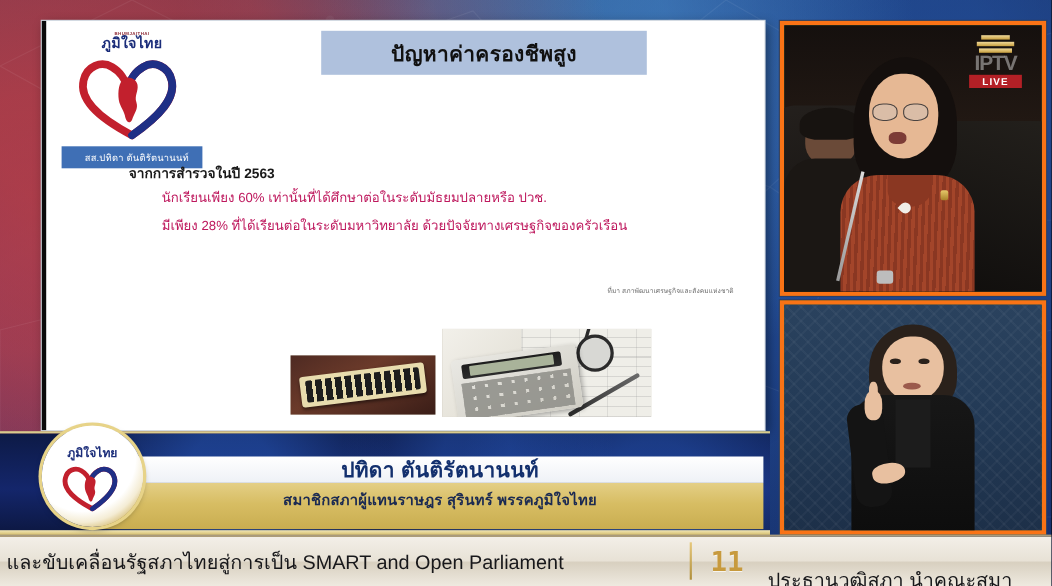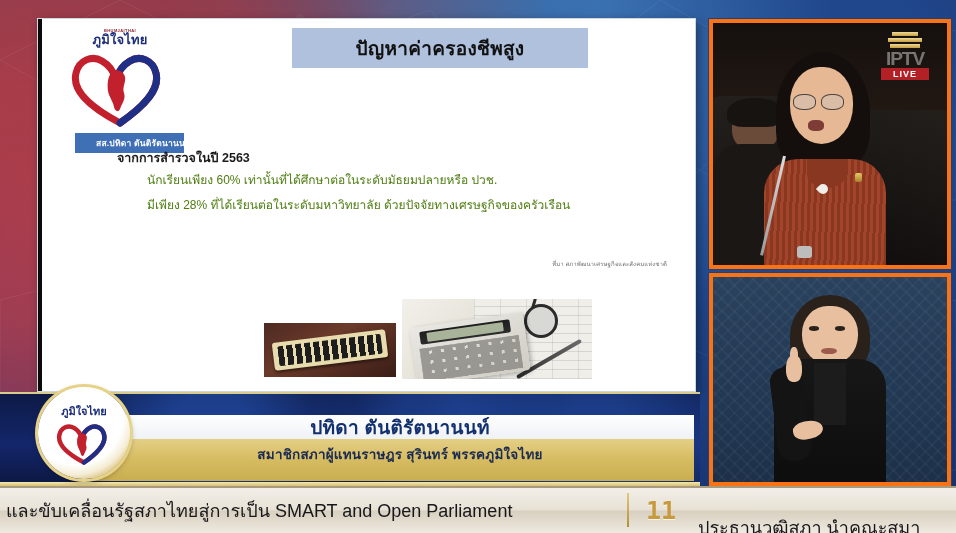"สส.ปทิดา ตันติรัตนานนท์" .logo-name { font-weight: bold -> normal; margin-left: 19px -> none }
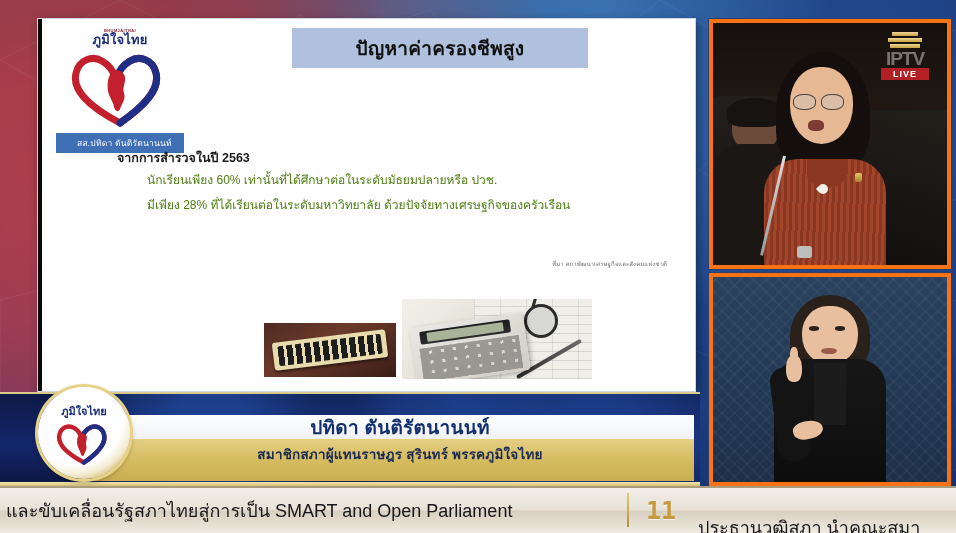"นักเรียนเพียง 60%" .slide-lines div { color: #4d7c0f -> #be185d }
